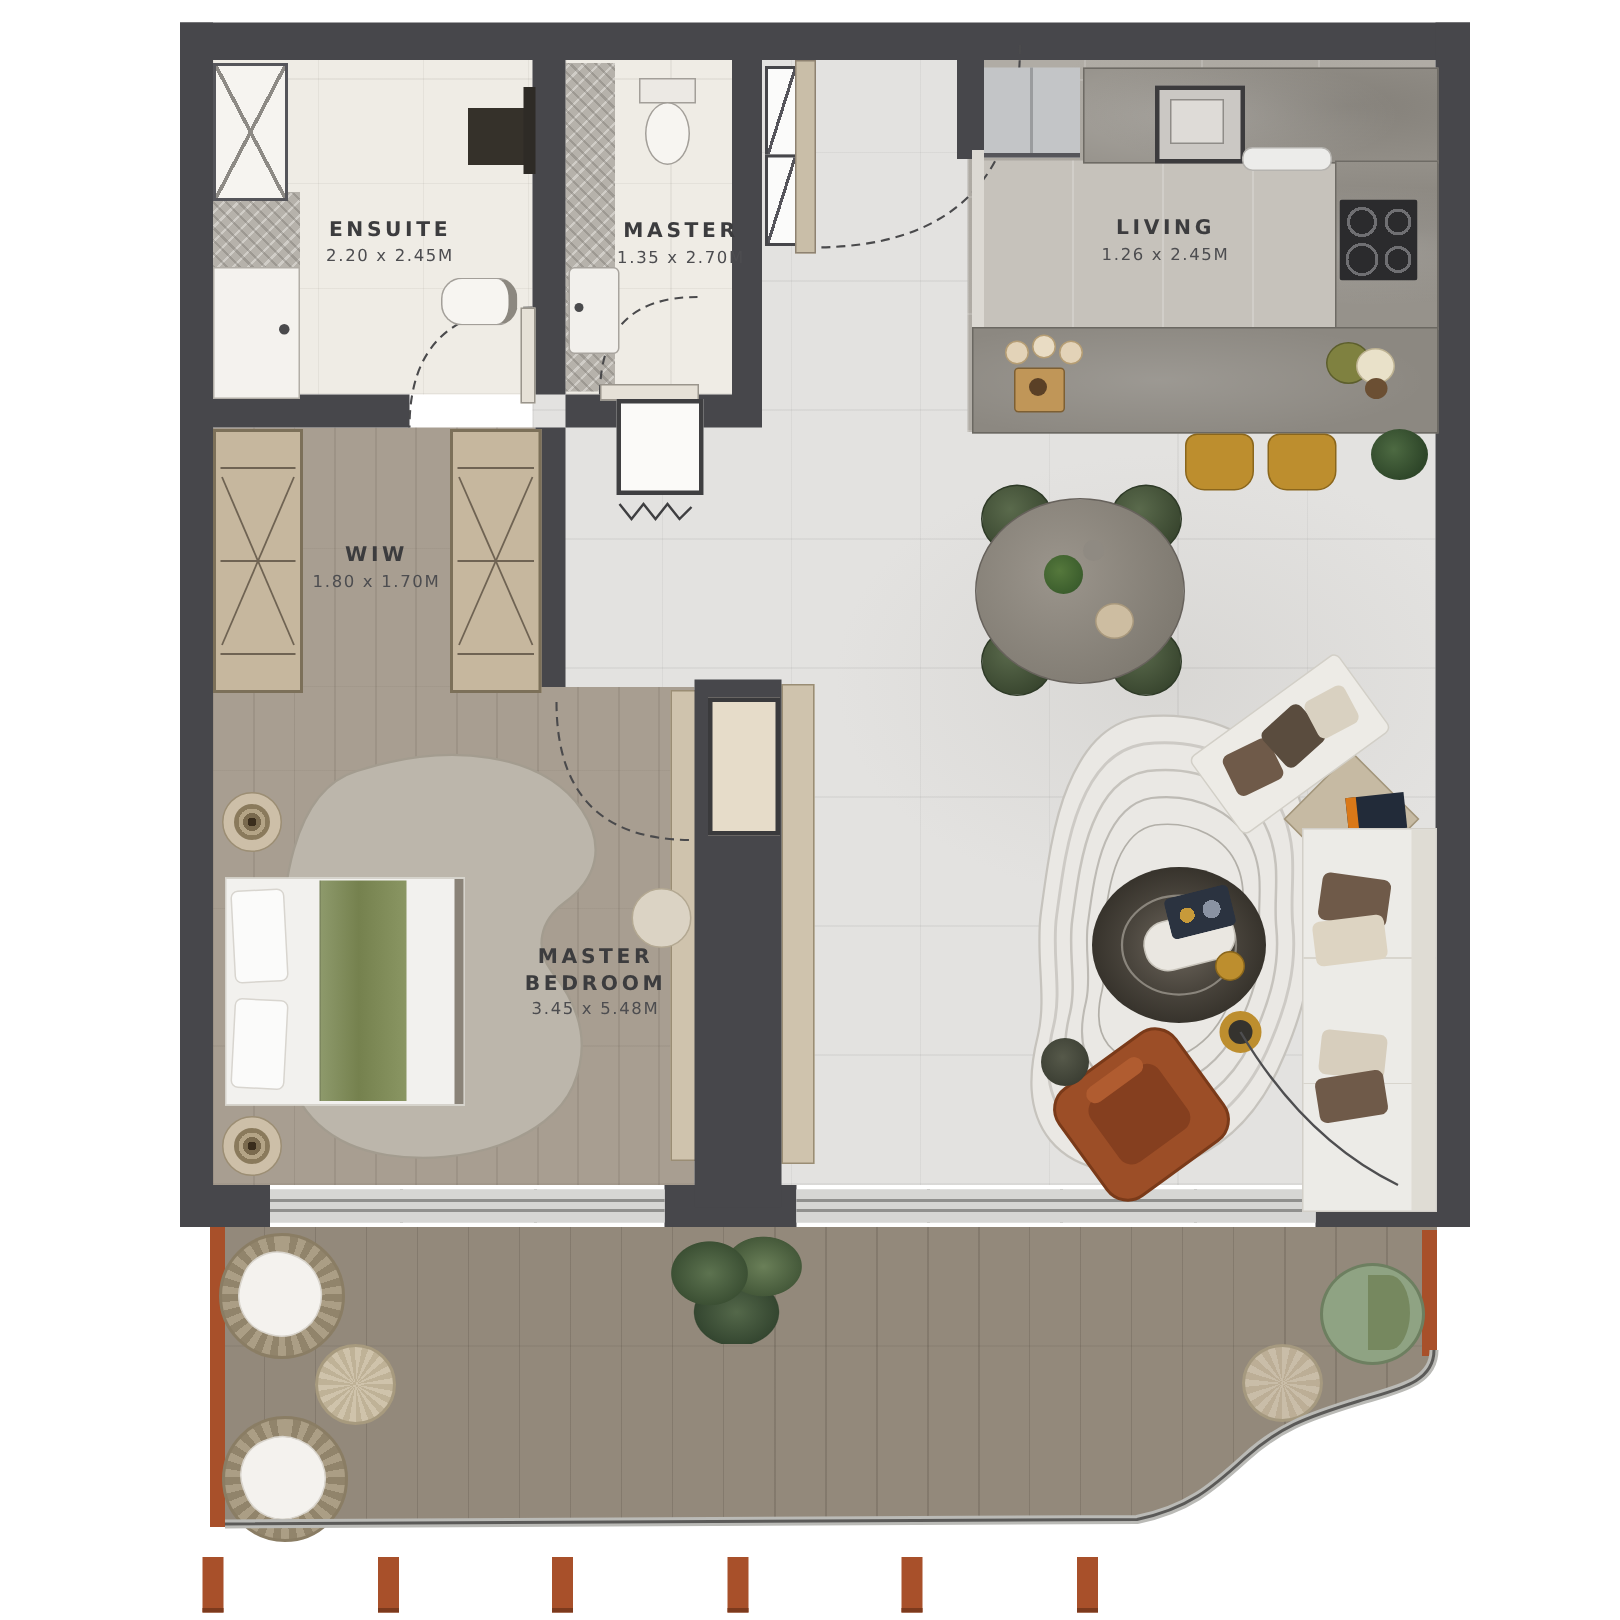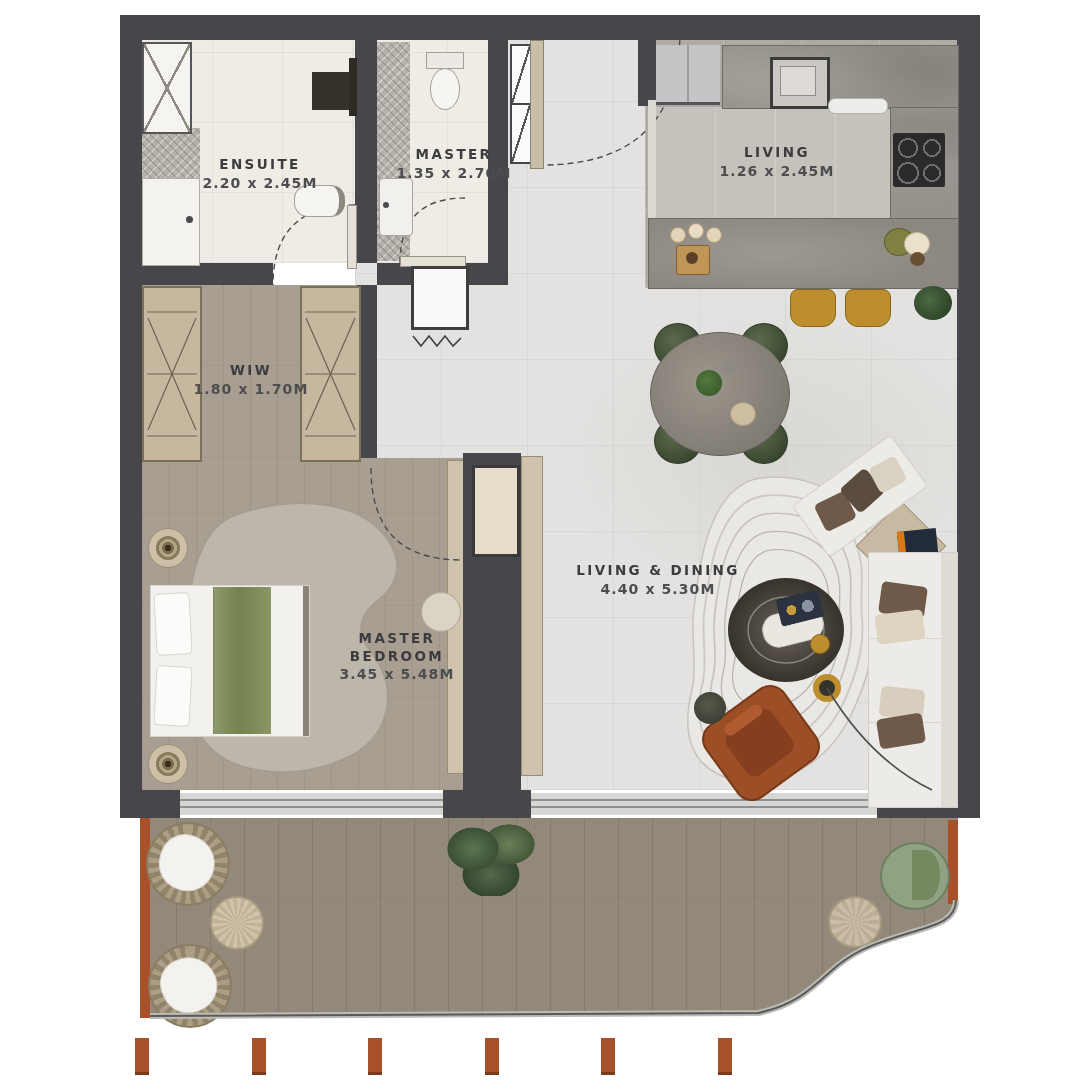"ENSUITE" div.room-label { top: 156px -> 145px }
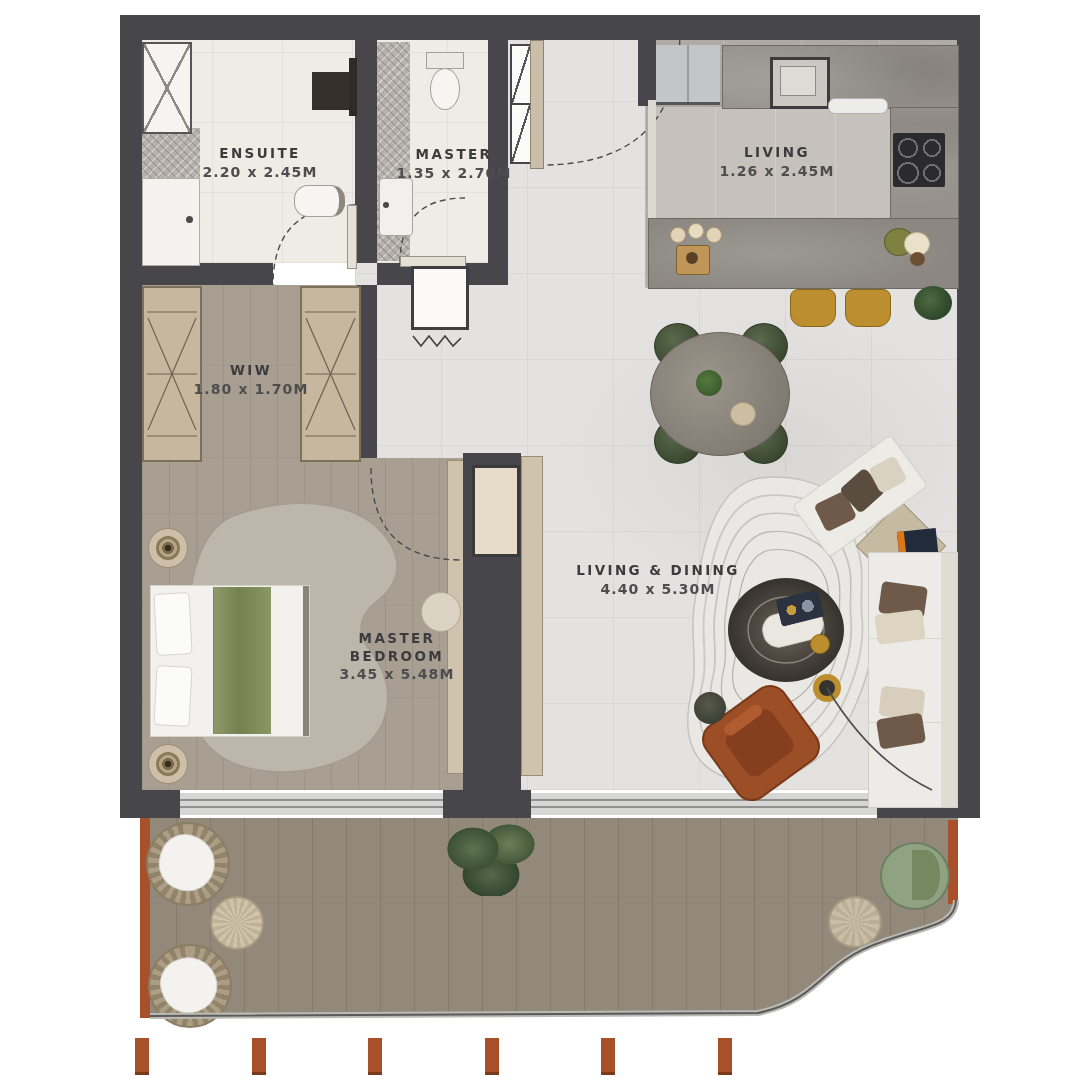"2.20 x 2.45M" .rl-dims { font-size: 14px -> 11px; font-weight: 700 -> 400 }
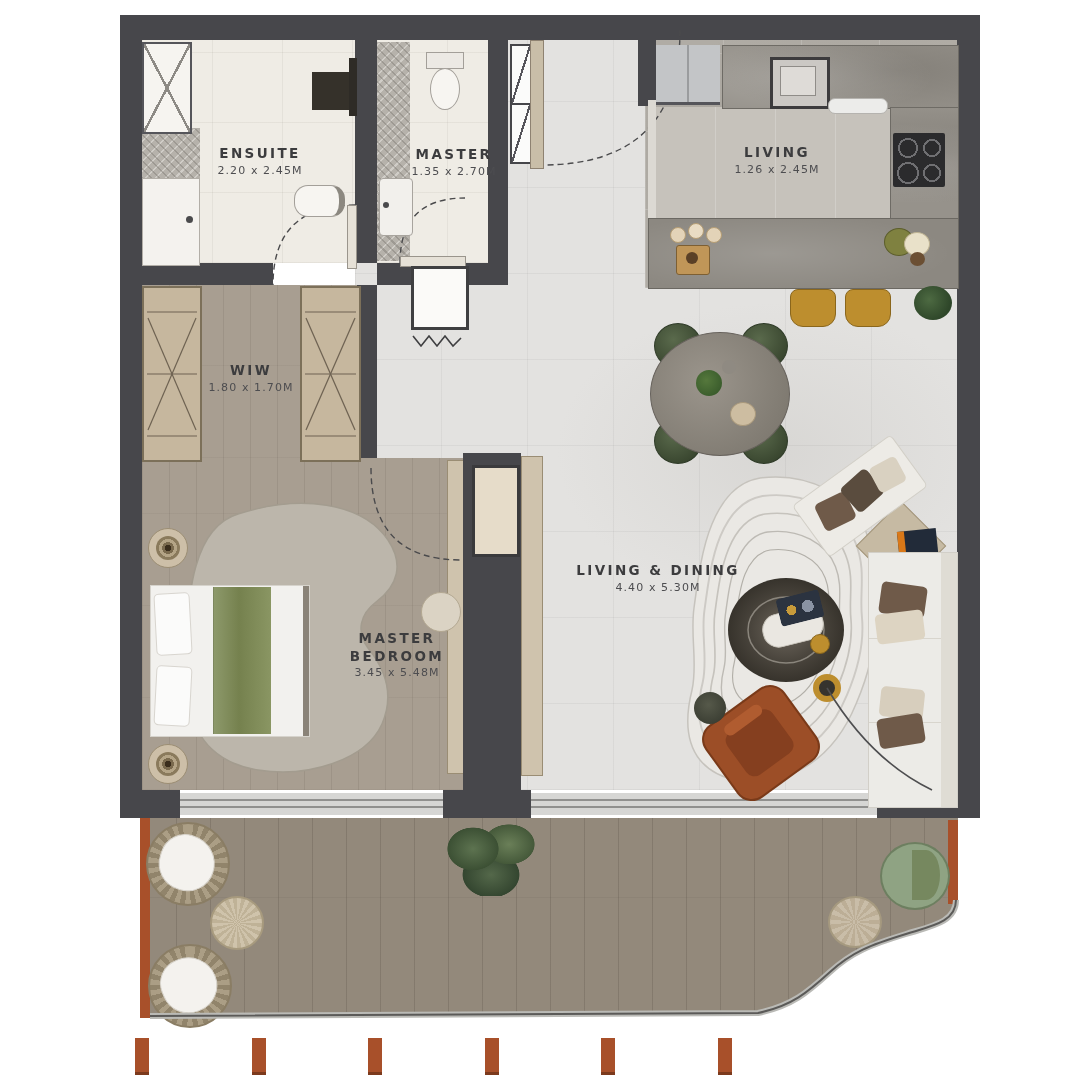"LIVING & DINING" div.room-label { html: <div> <div>LIVING &amp; DINING</div> <div>4.40 x 5.30M</div> </div> -> none }
